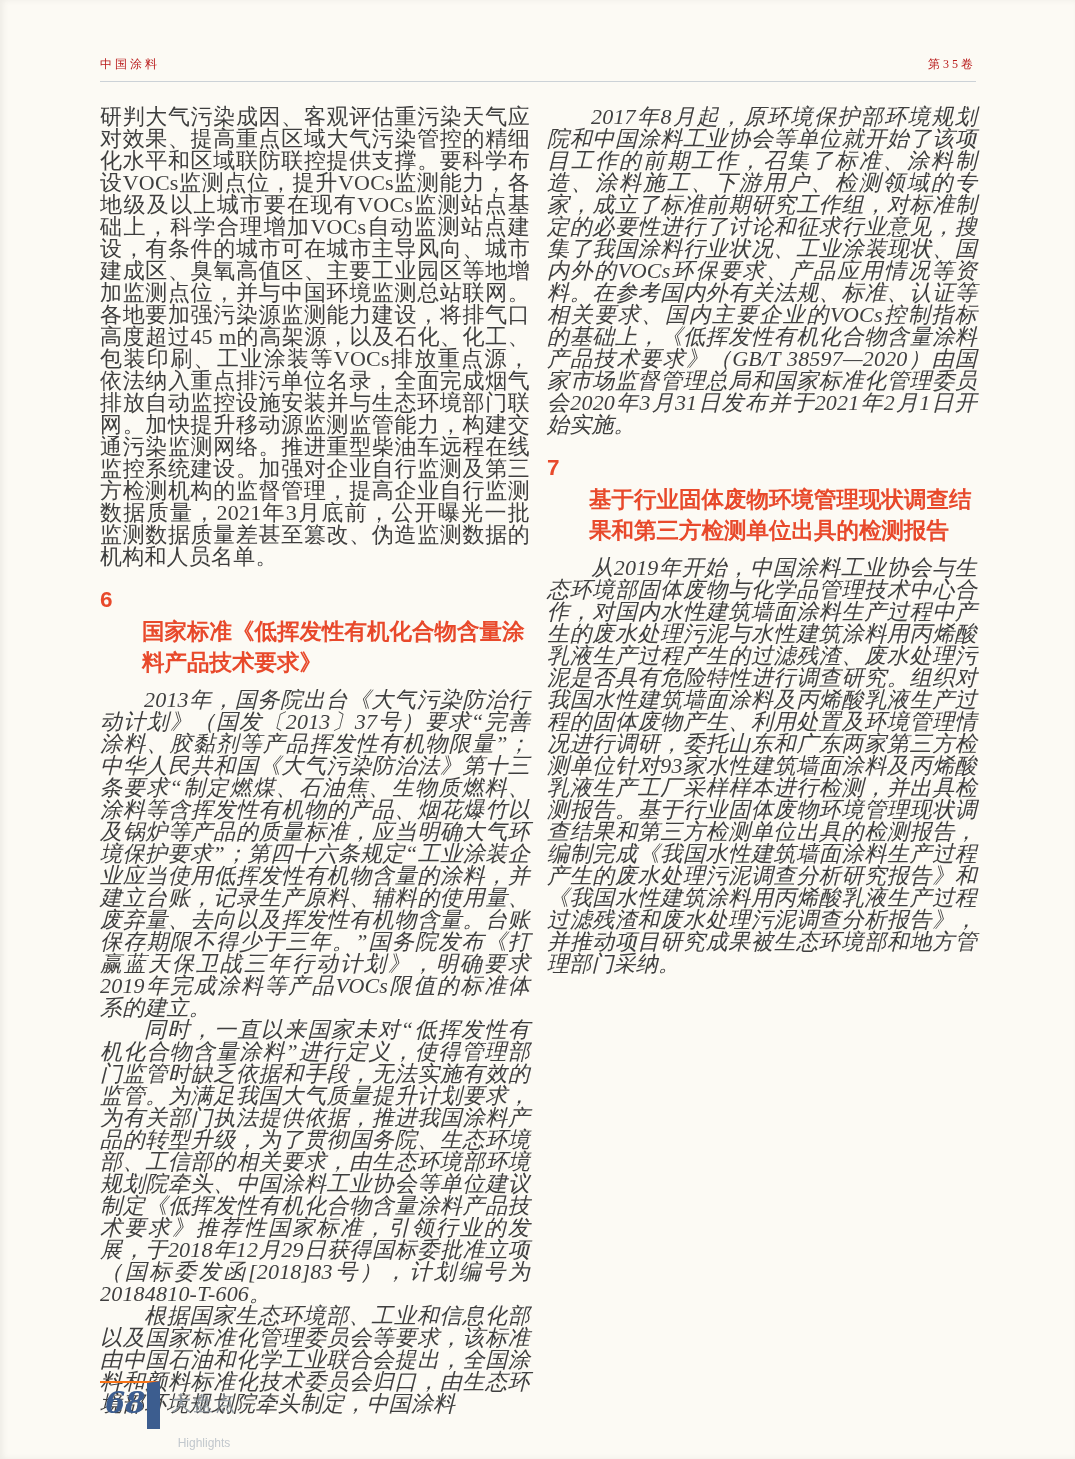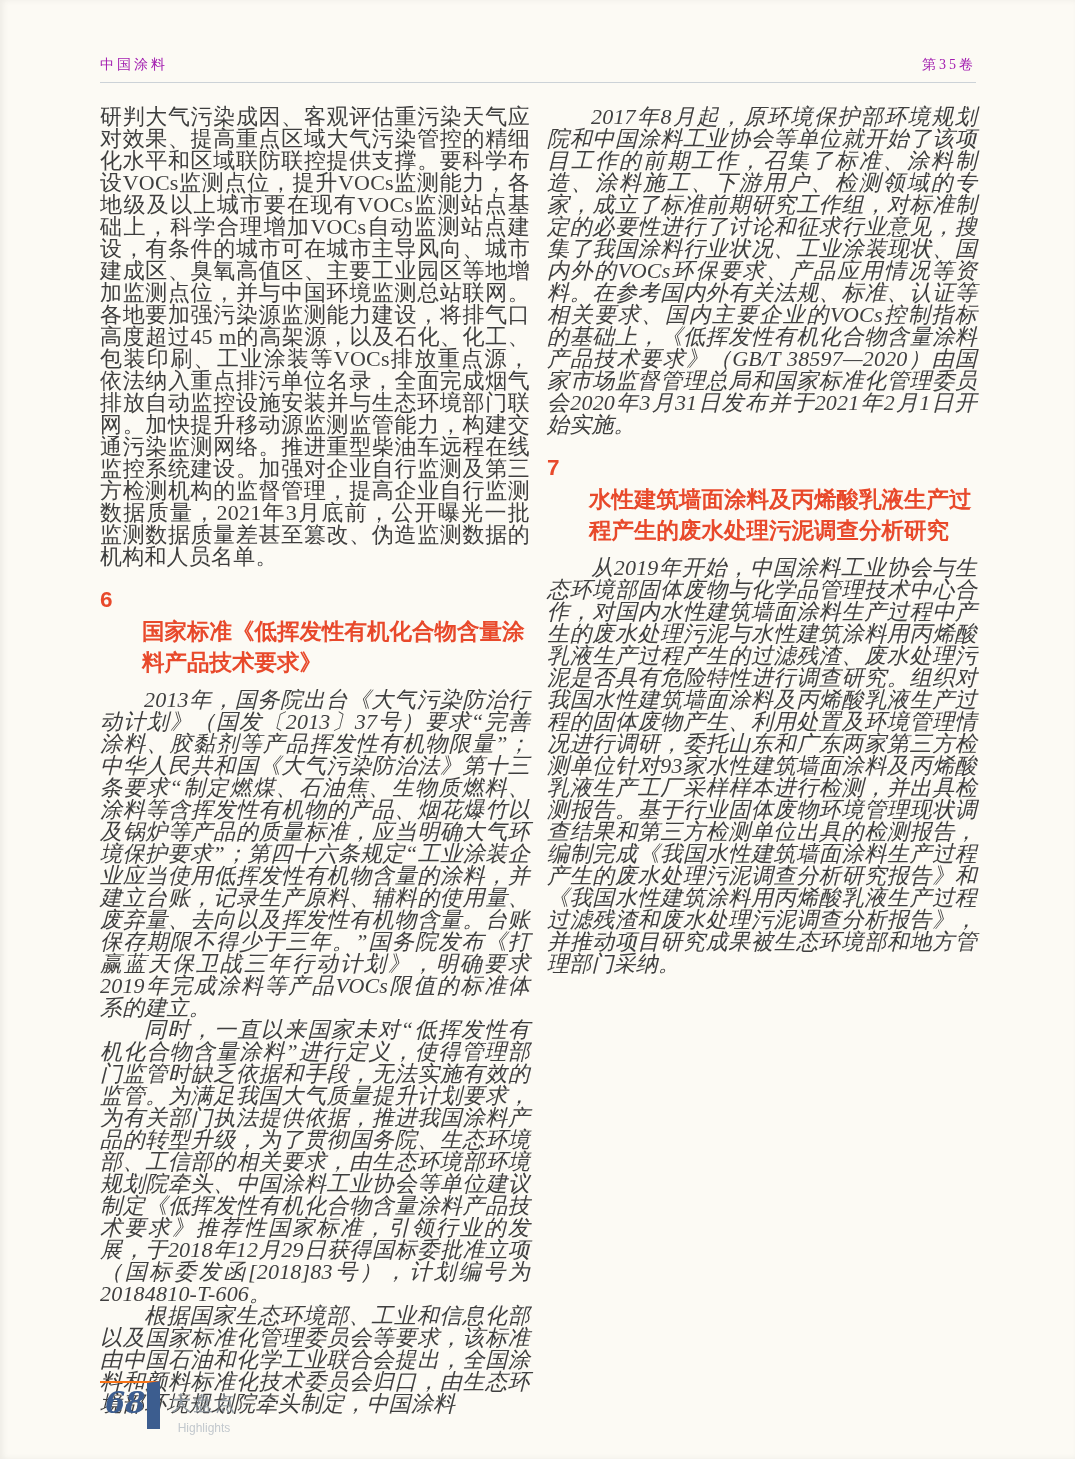"中国涂料" .header-row { color: #a21caf -> #b91c1c; font-size: 14px -> 12px }
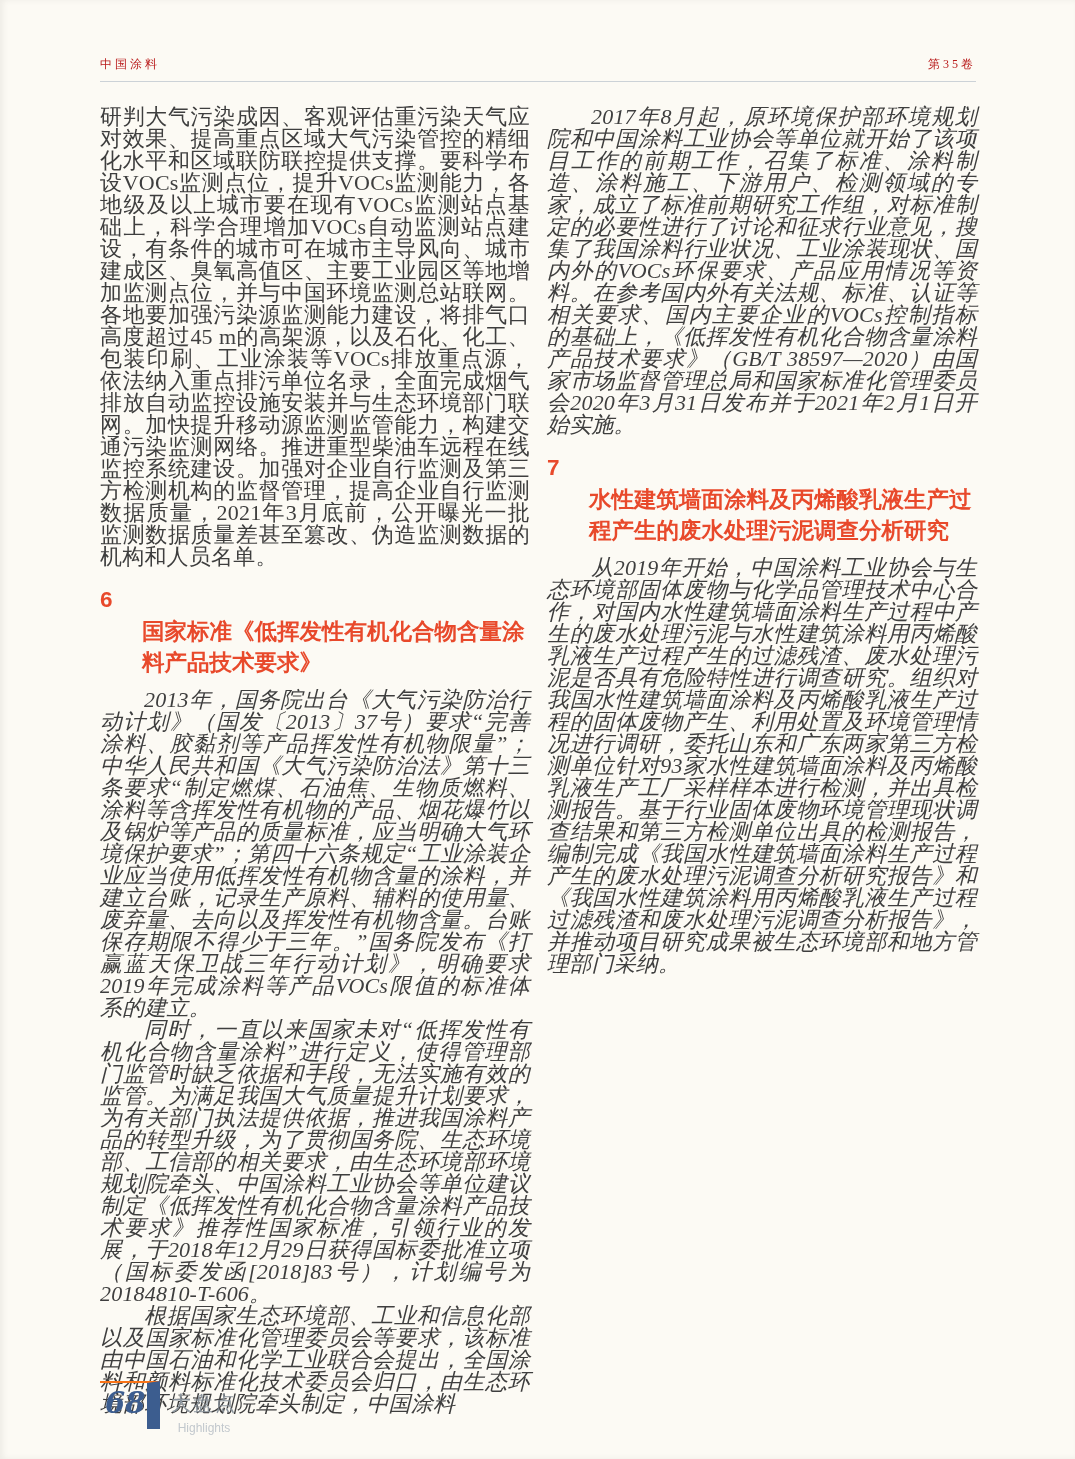"水性建筑墙面涂料及丙烯酸乳液生产过程产生的废水处理污泥调查分析研究" span.sec-title { text: 水性建筑墙面涂料及丙烯酸乳液生产过程产生的废水处理污泥调查分析研究 -> 基于行业固体废物环境管理现状调查结果和第三方检测单位出具的检测报告 }
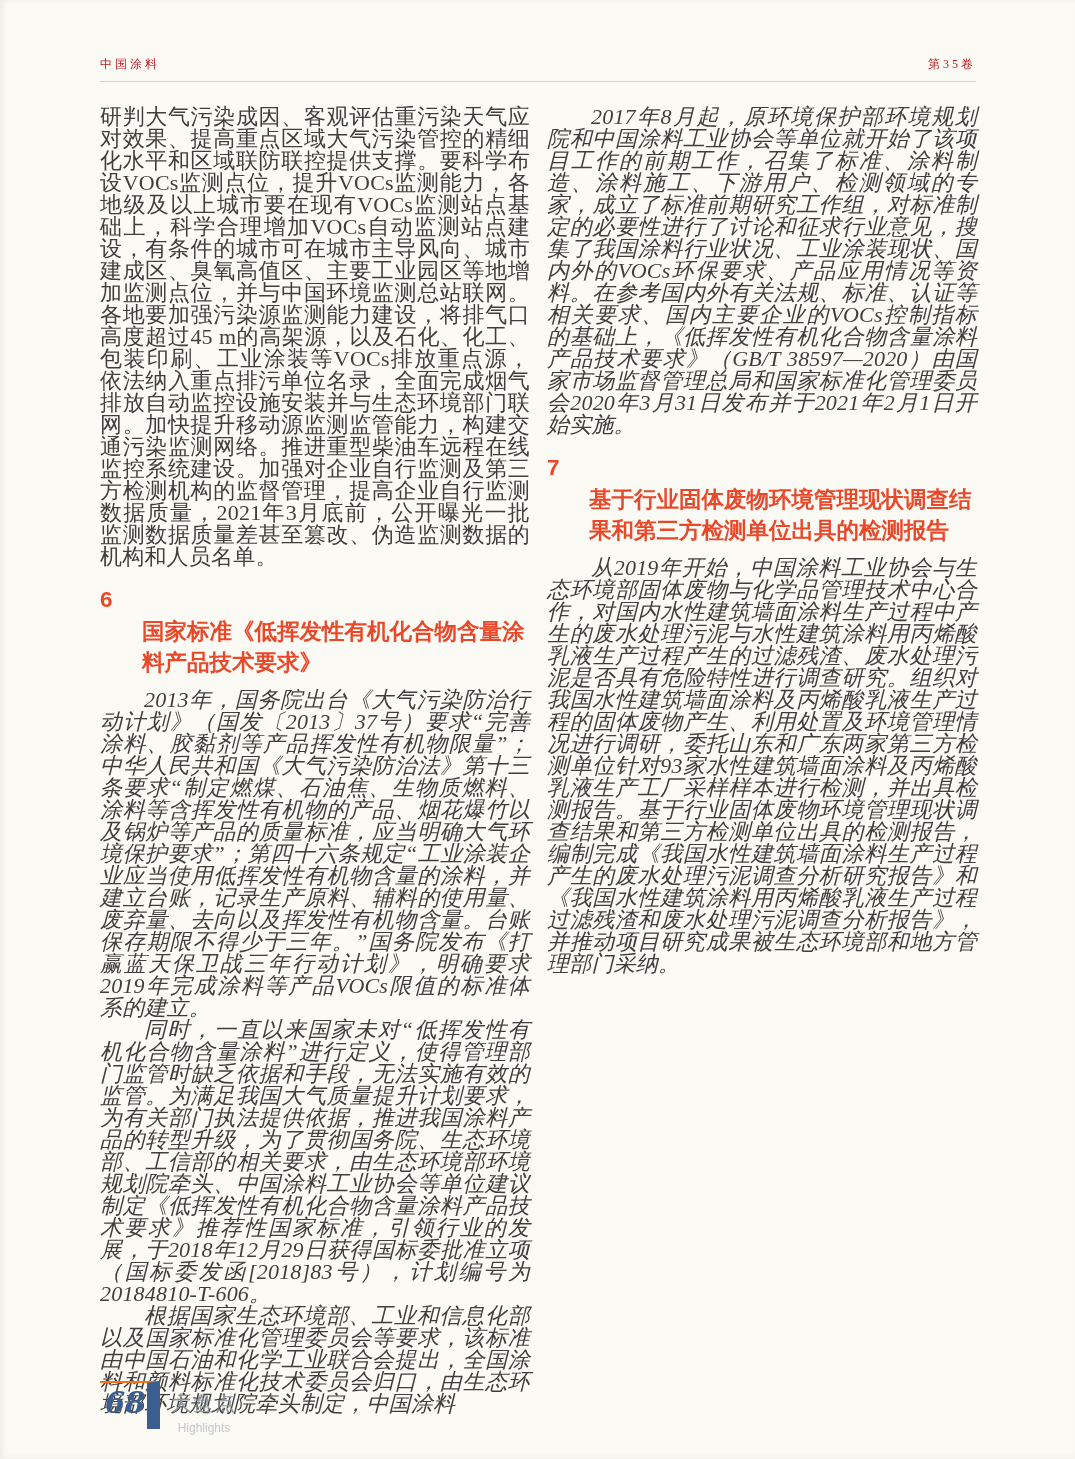"Highlights" .footer-sub { margin-top: 4px -> 19px }
